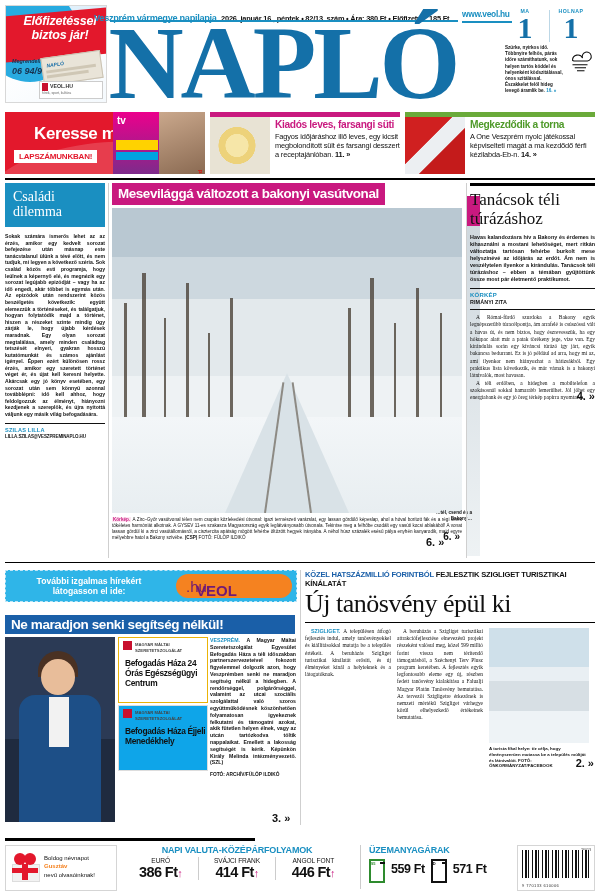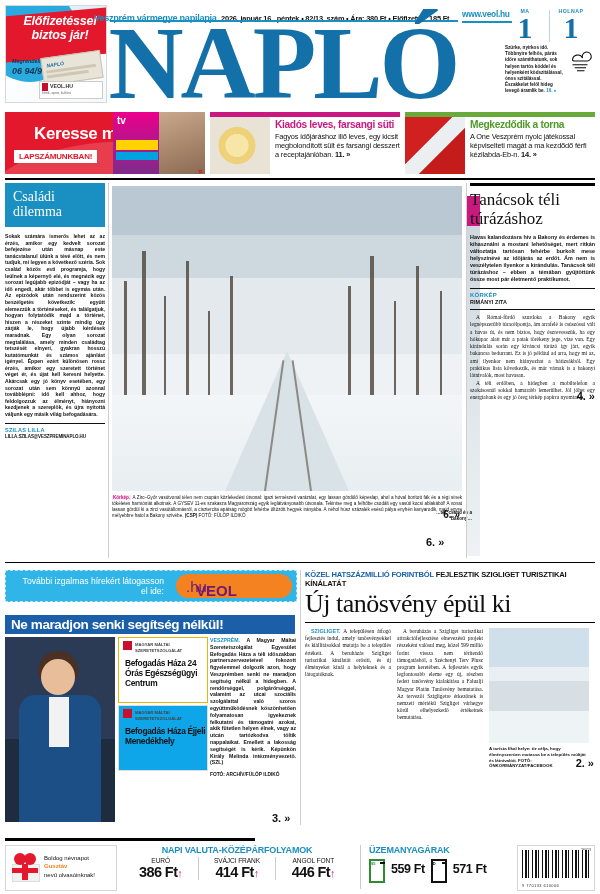"Mesevilággá változott a bakonyi" div { html: none -> <div>Mesevilággá változott a bakonyi vasútvonal</div> }
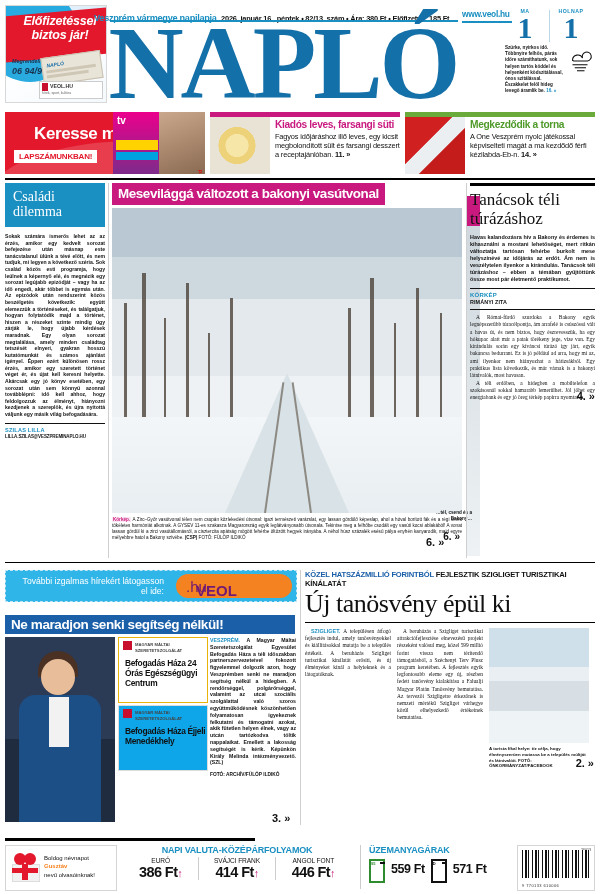"További izgalmas hírekért látogasson el" #veol-banner .bl { font-weight: normal -> bold; text-align: right -> center }
